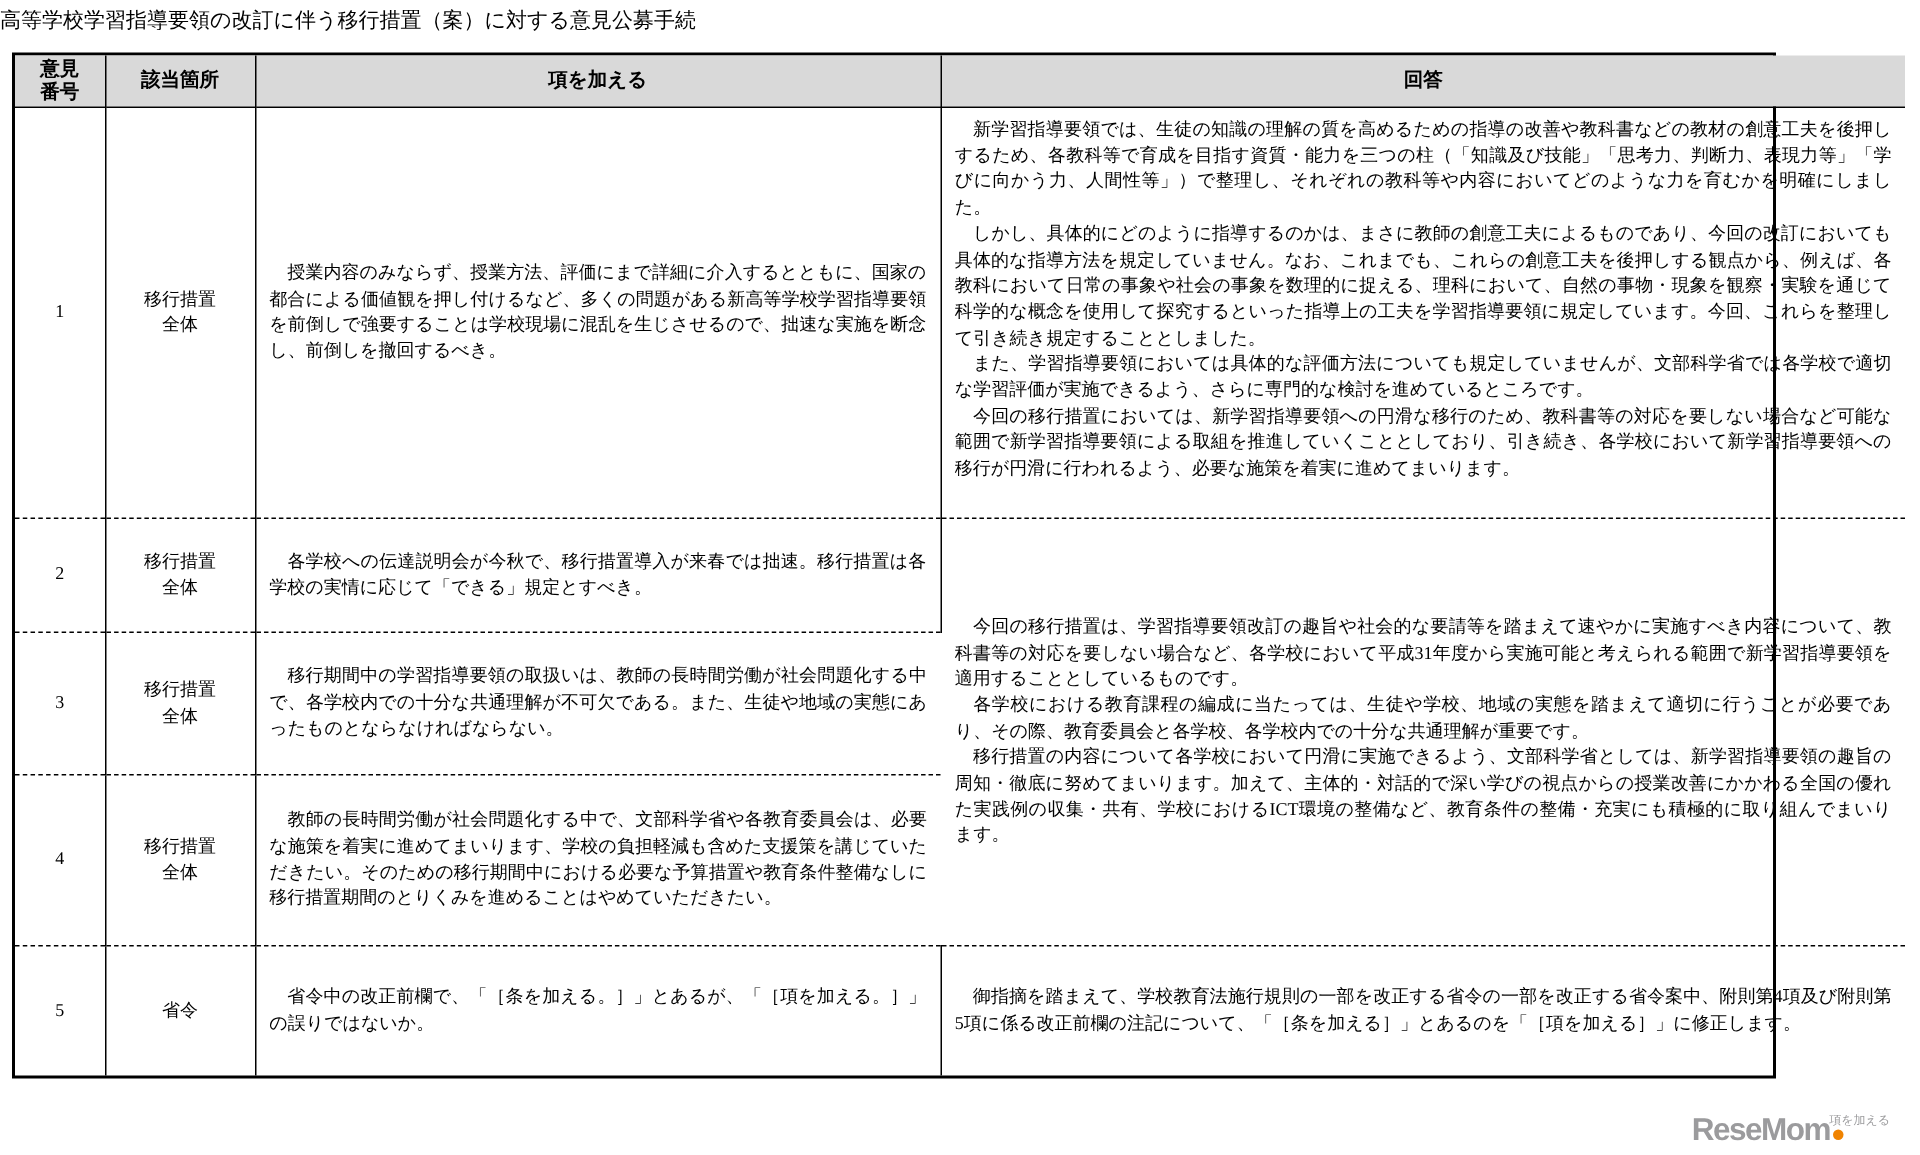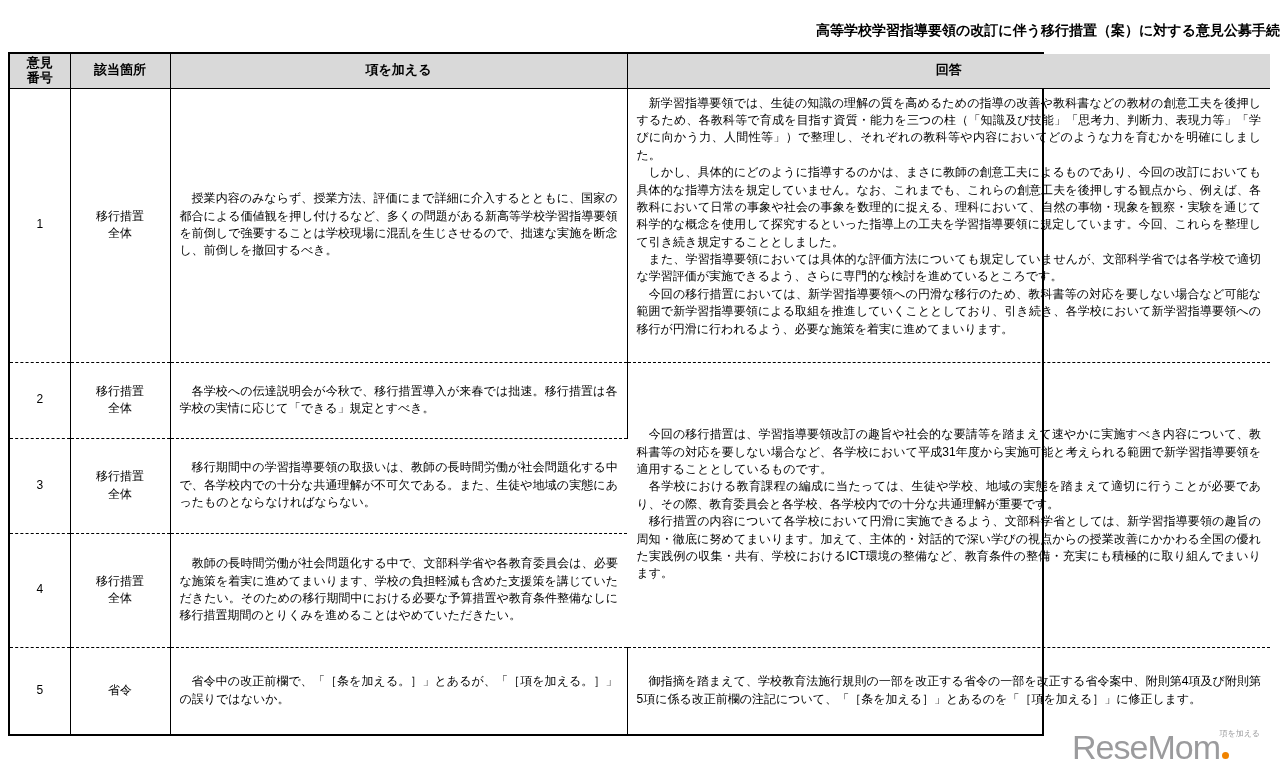"高等学校学習指導要領の改訂に伴う移行措置（案）に対する意見公募手続" .title-block { font-weight: bold -> normal; padding-top: 20px -> 3px; text-align: right -> left }
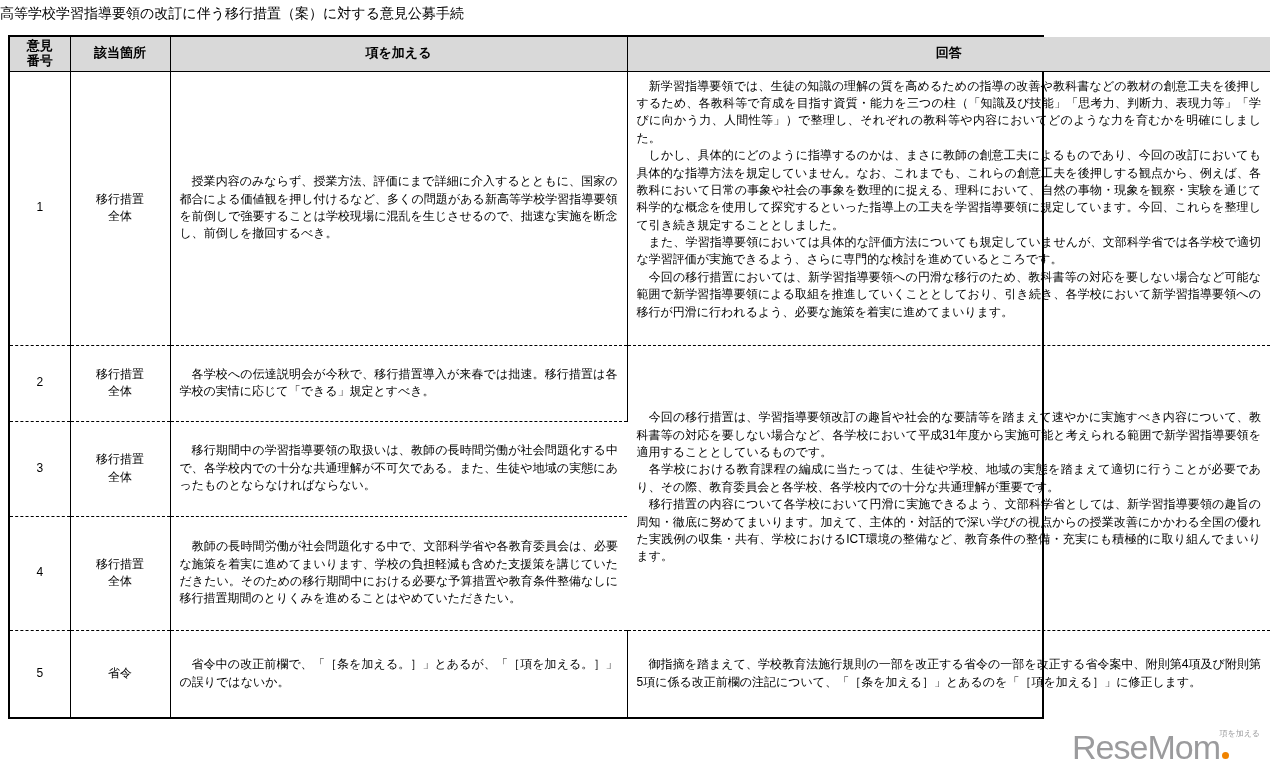"意見" .table-frame { width: 1036px -> 1176px }
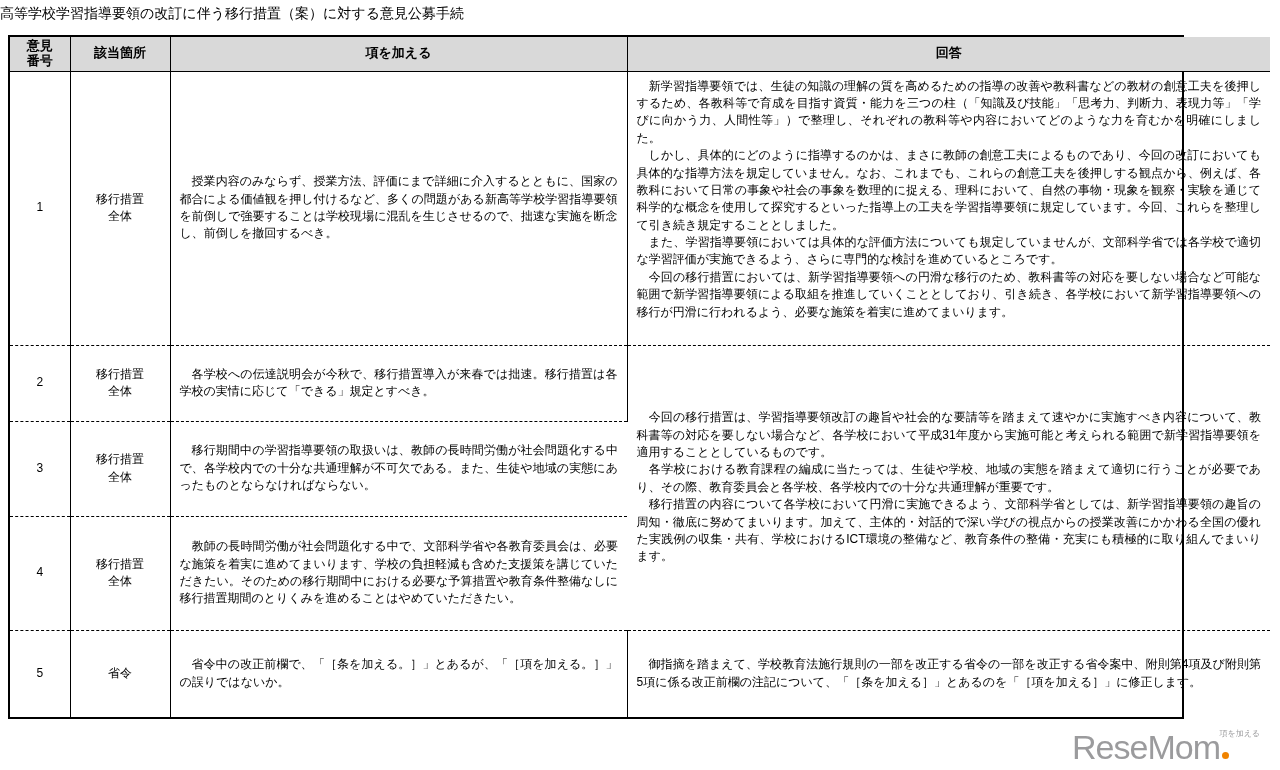"新学習指導要領では、生徒の知識の理解の質を高めるための指導の改善や教科書などの教" tbody td { font-family: none -> Liberation Serif, serif }
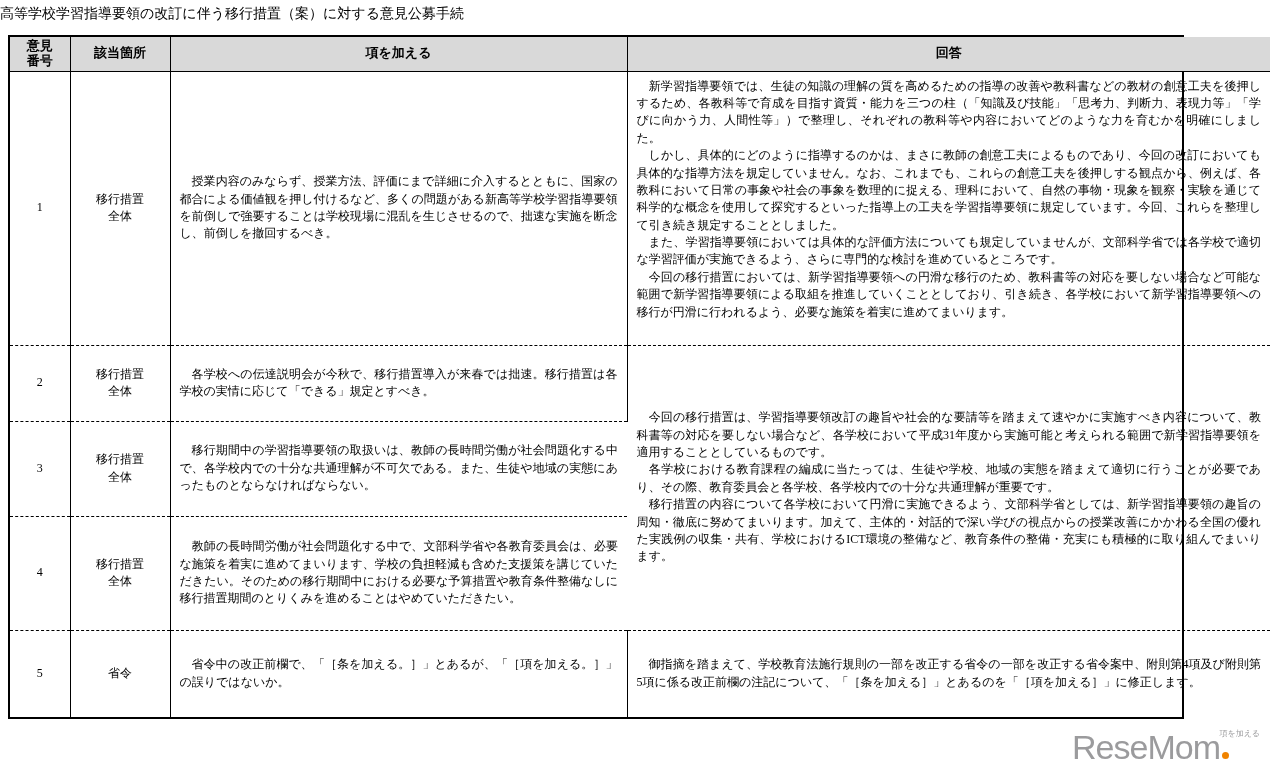"ReseMom" .logo-main { font-size: 34px -> 21px; font-weight: normal -> bold }
